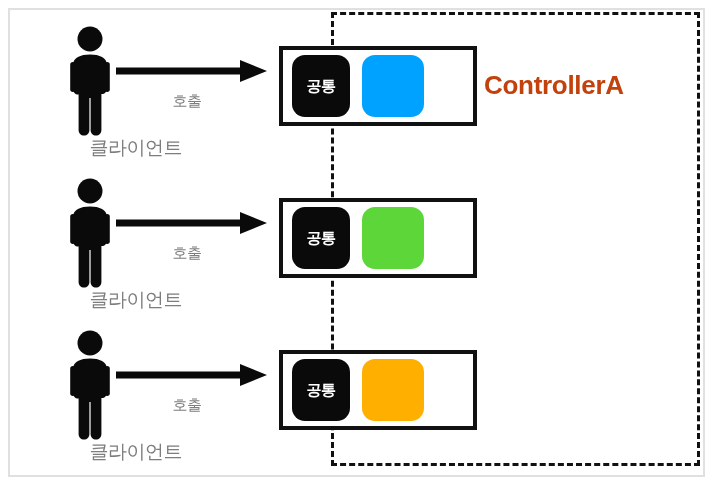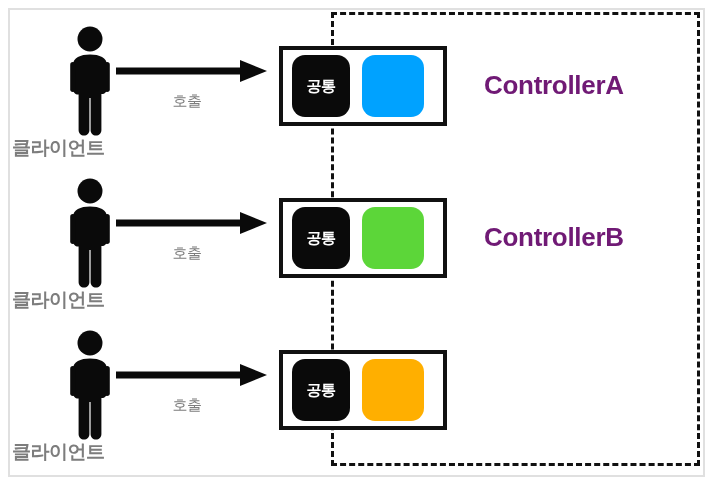"공통" .controller-card { width: 168px -> 198px }
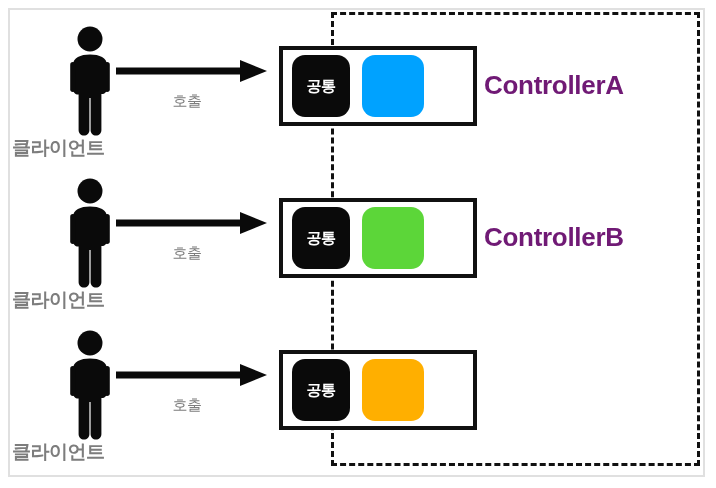"ControllerA" .controller-name { color: #701a75 -> #c2410c }
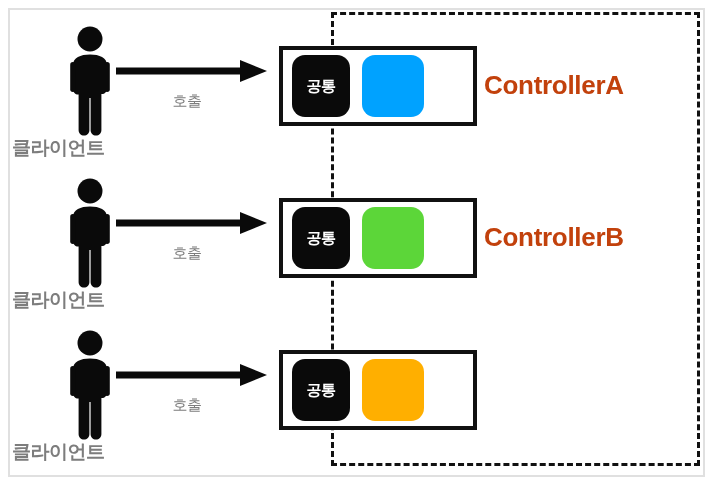"클라이언트" .client-label { font-weight: bold -> none; text-align: left -> right }
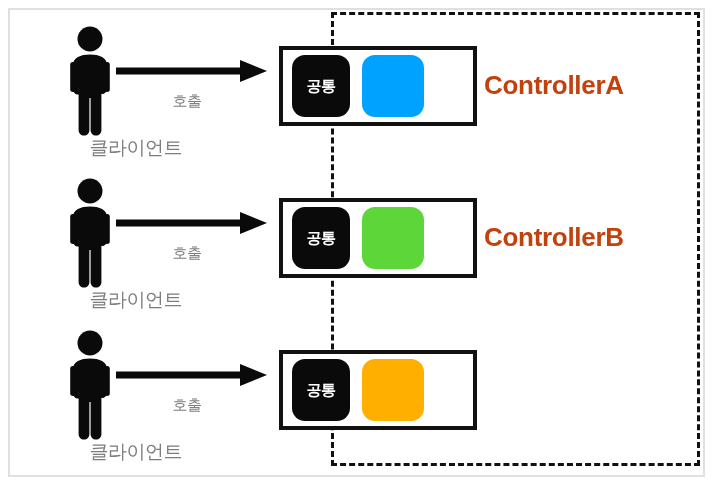"ControllerB" div.controller-name { html: <div>ControllerB</div> -> none }
